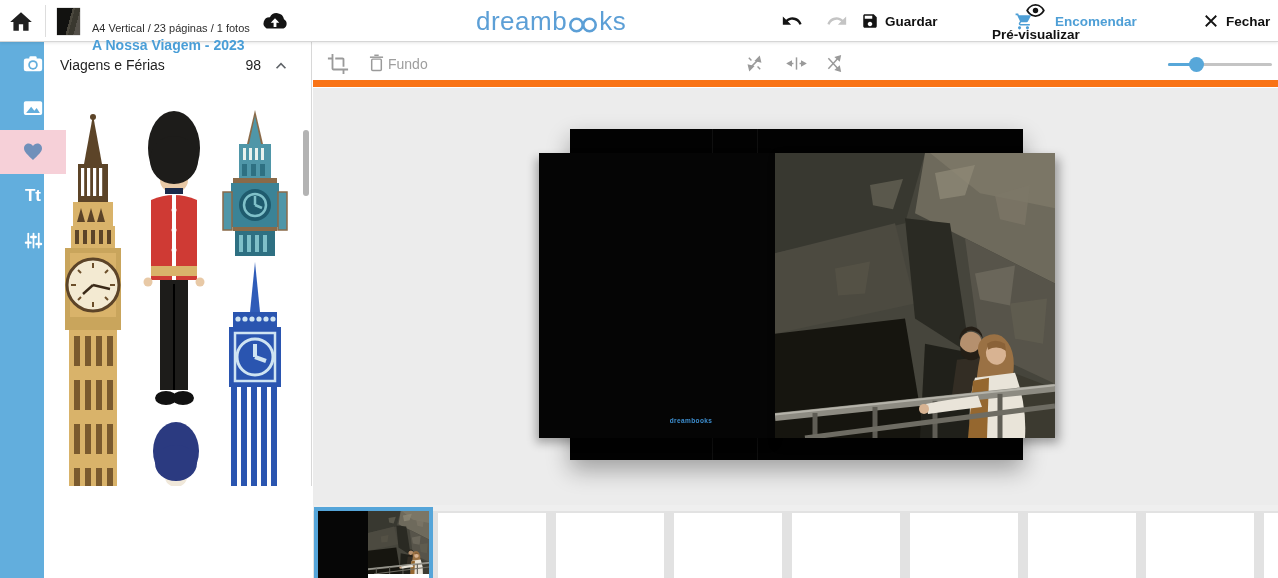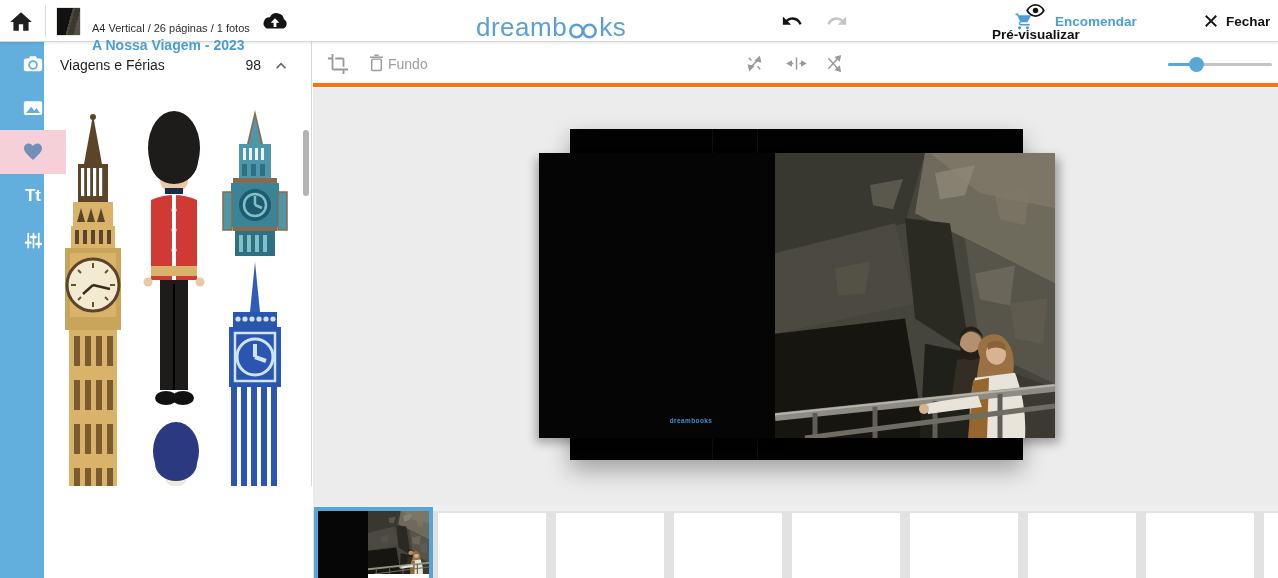"A4 Vertical / 26 páginas" div.abs { text: 26 -> 23 }
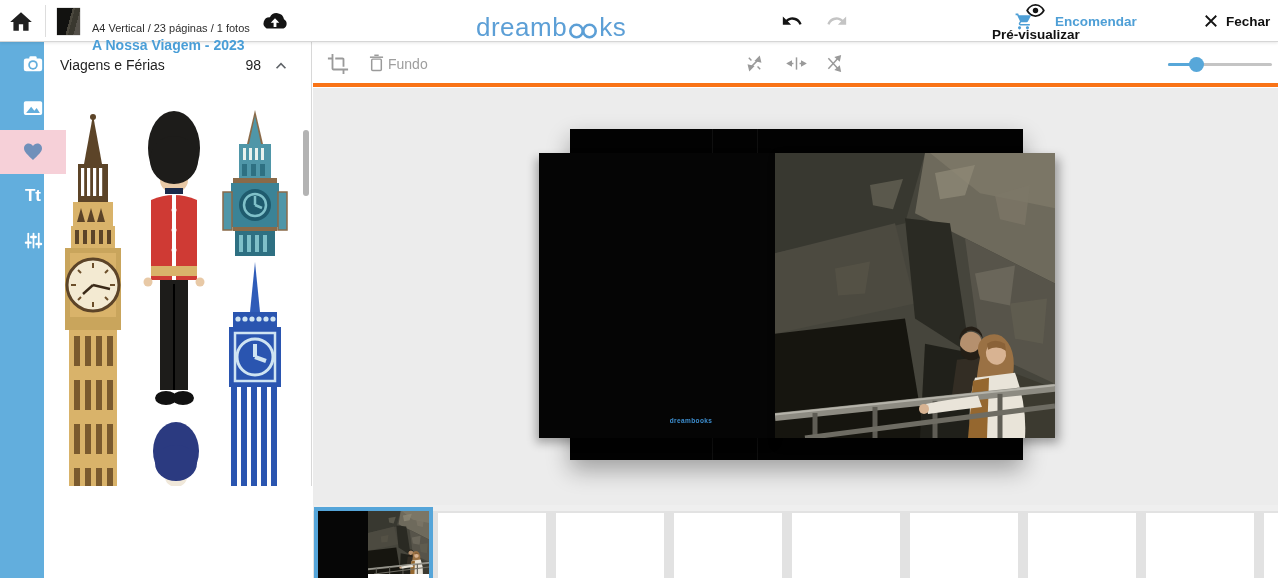"dreamb" #logo { top: 12px -> 6px }
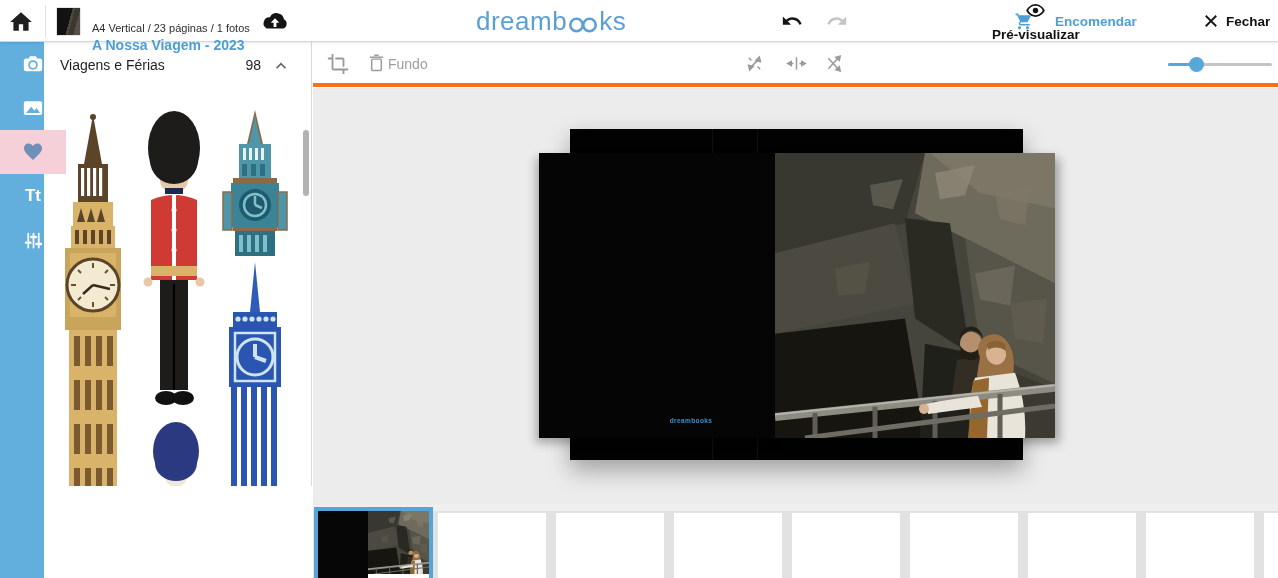"Guardar" div.hdr-action { html: none -> <div> <svg> <path></path> </svg> <span>Guardar</span> </div> }
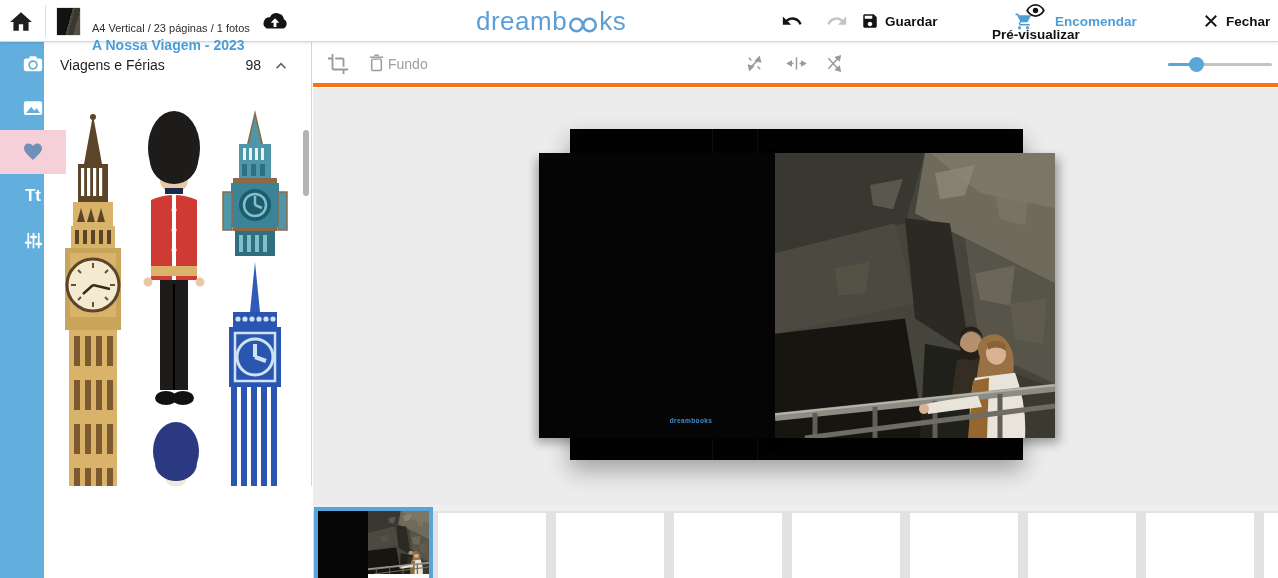"Fundo" #main-toolbar { border-bottom: 4px solid #f97316 -> 7px solid #f97316 }
